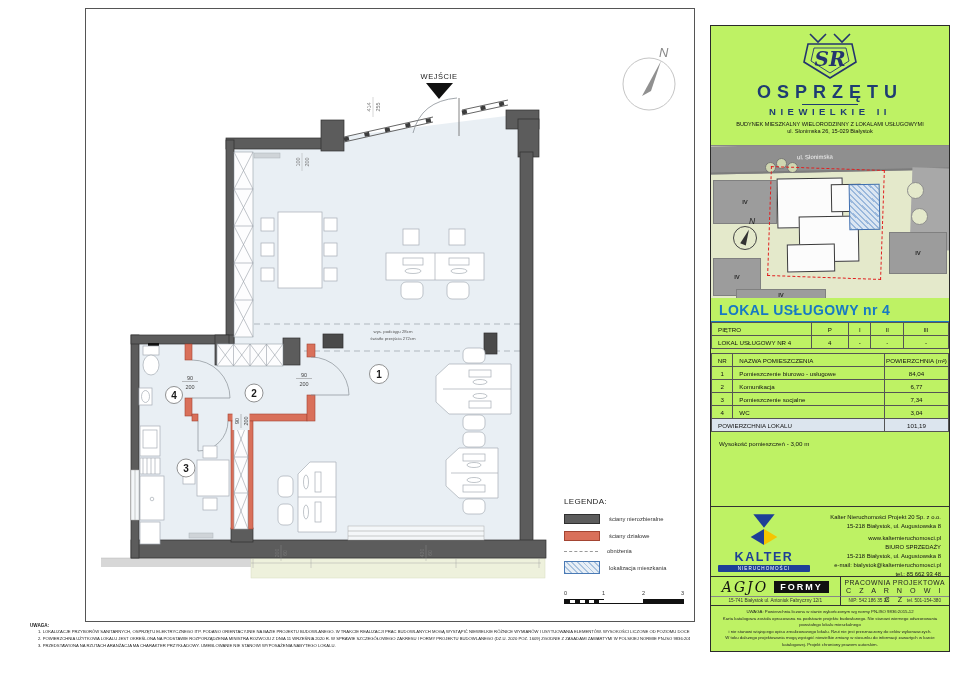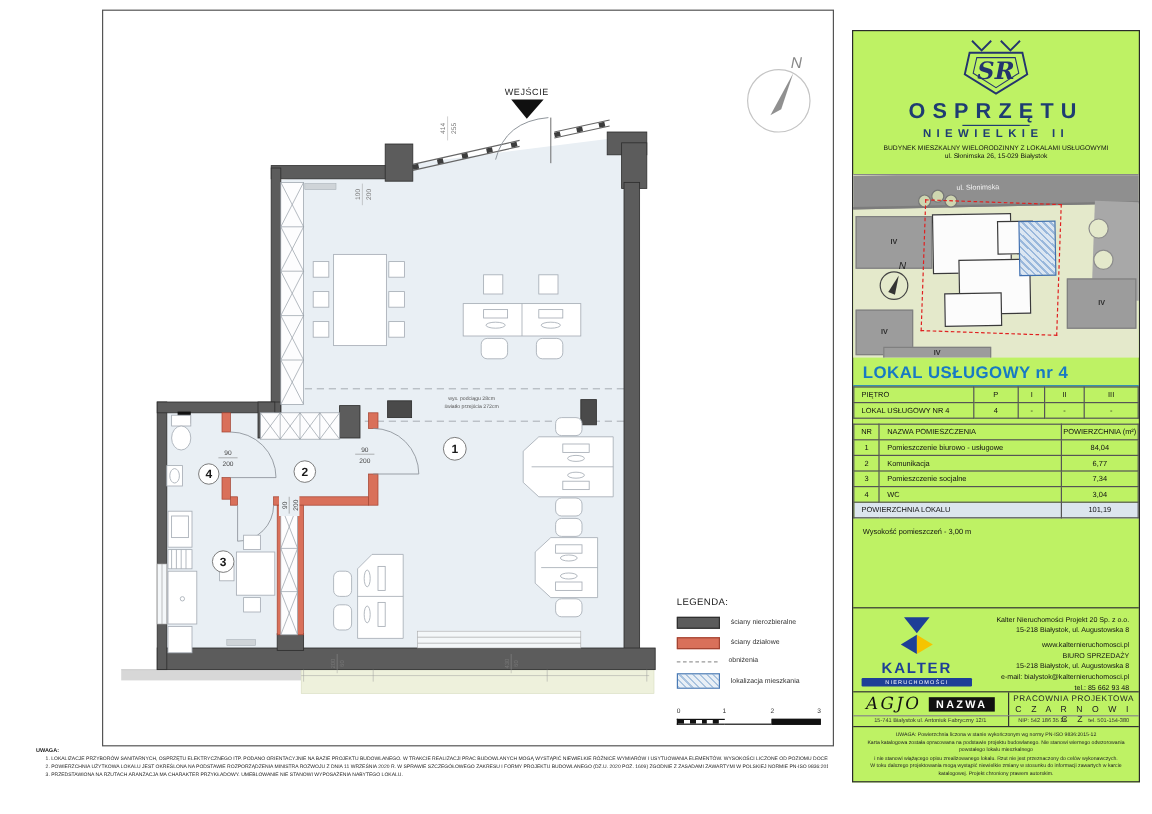"NAZWA" span { text: NAZWA -> FORMY }
